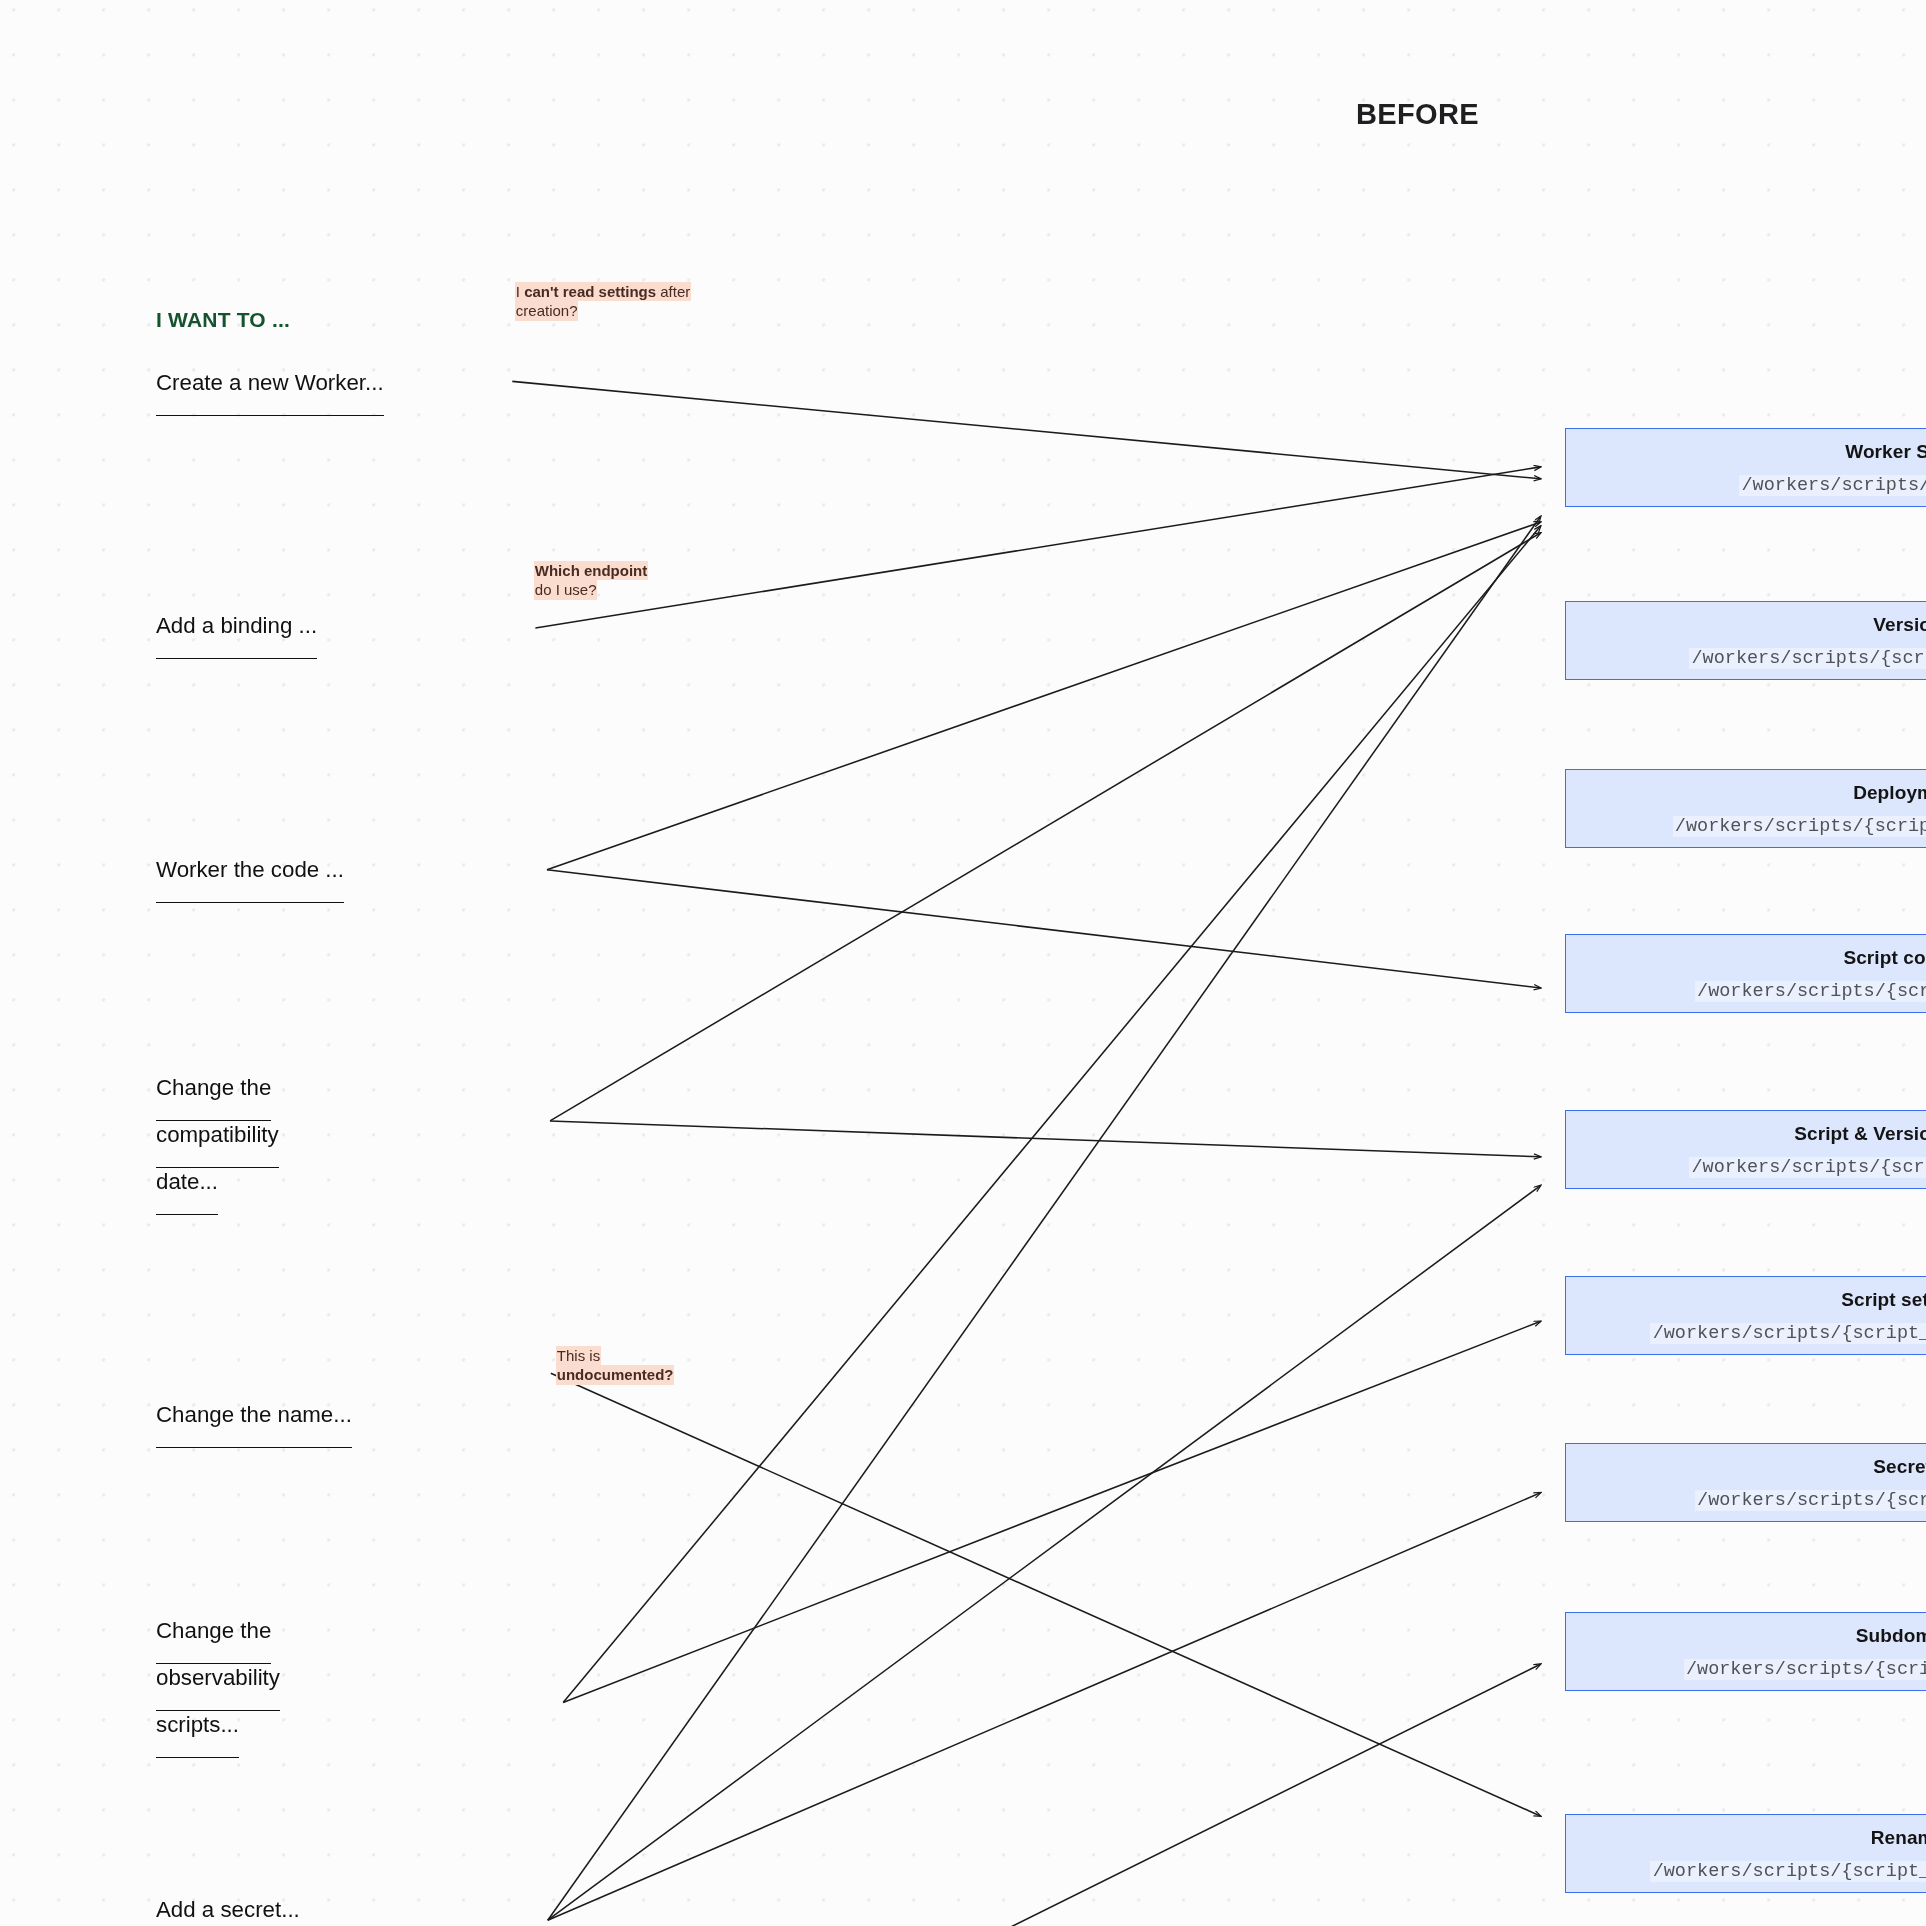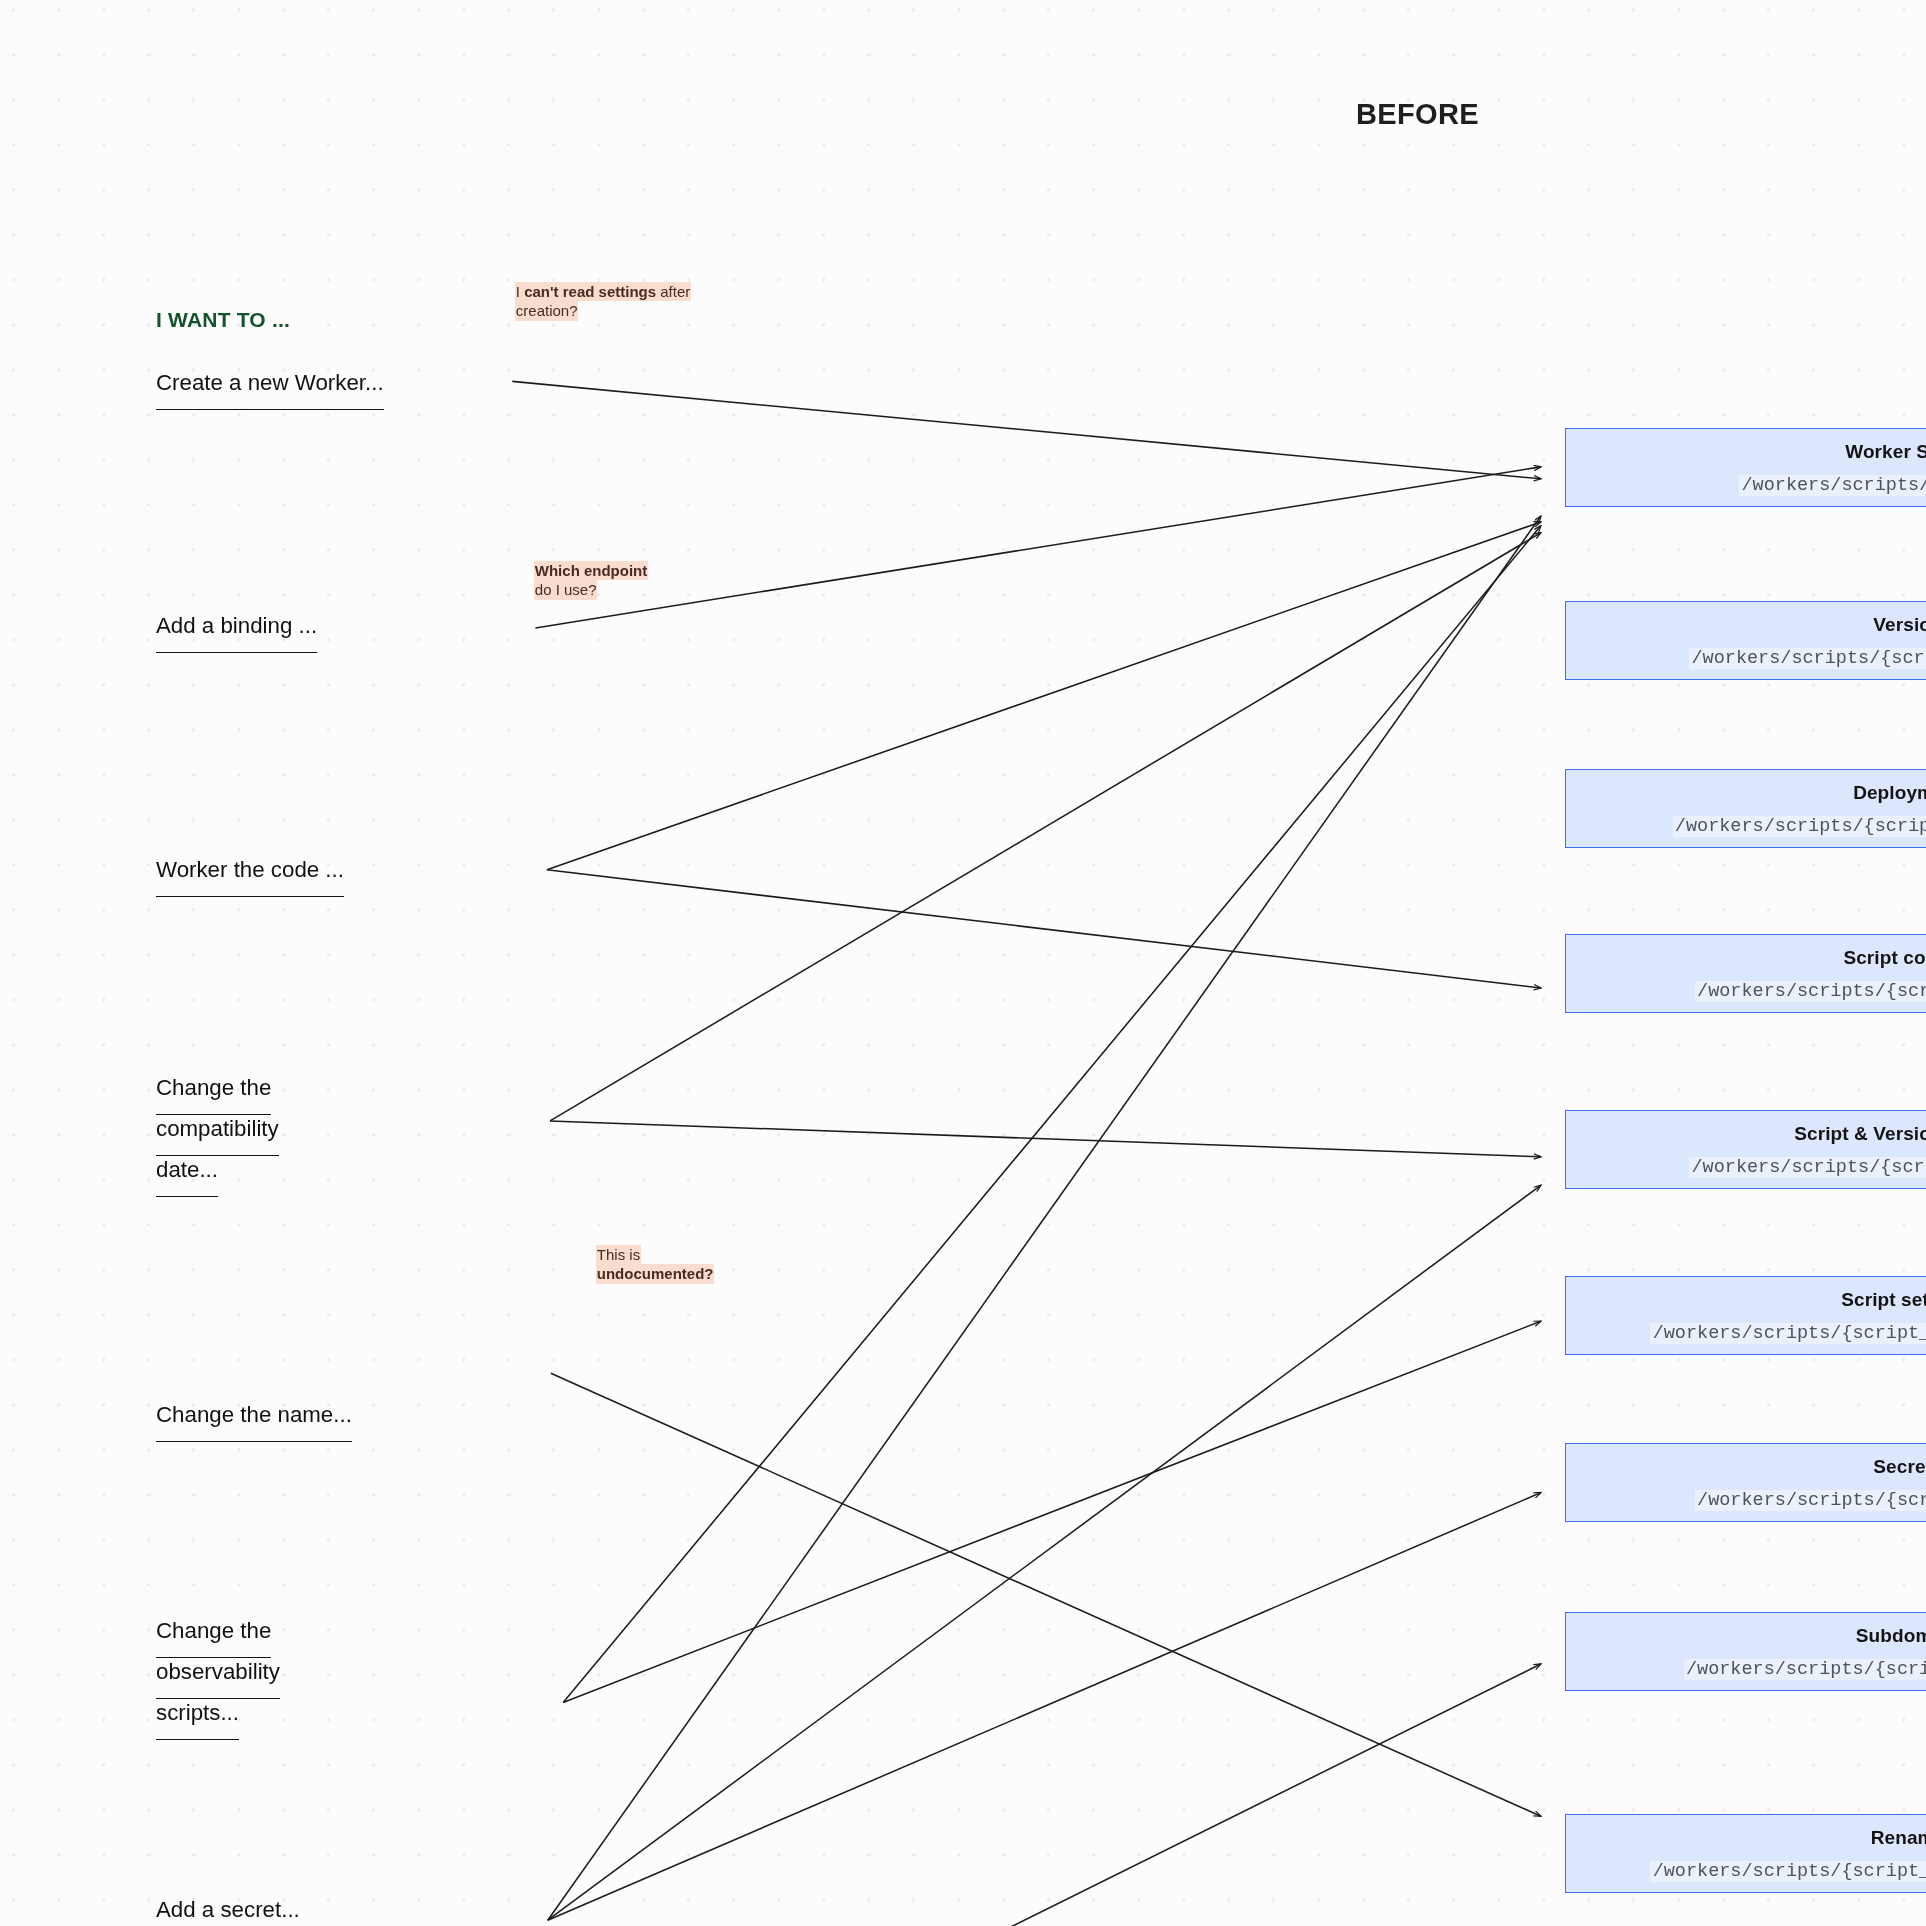"Create a new Worker..." .task .ln { padding-bottom: 13px -> 19px }
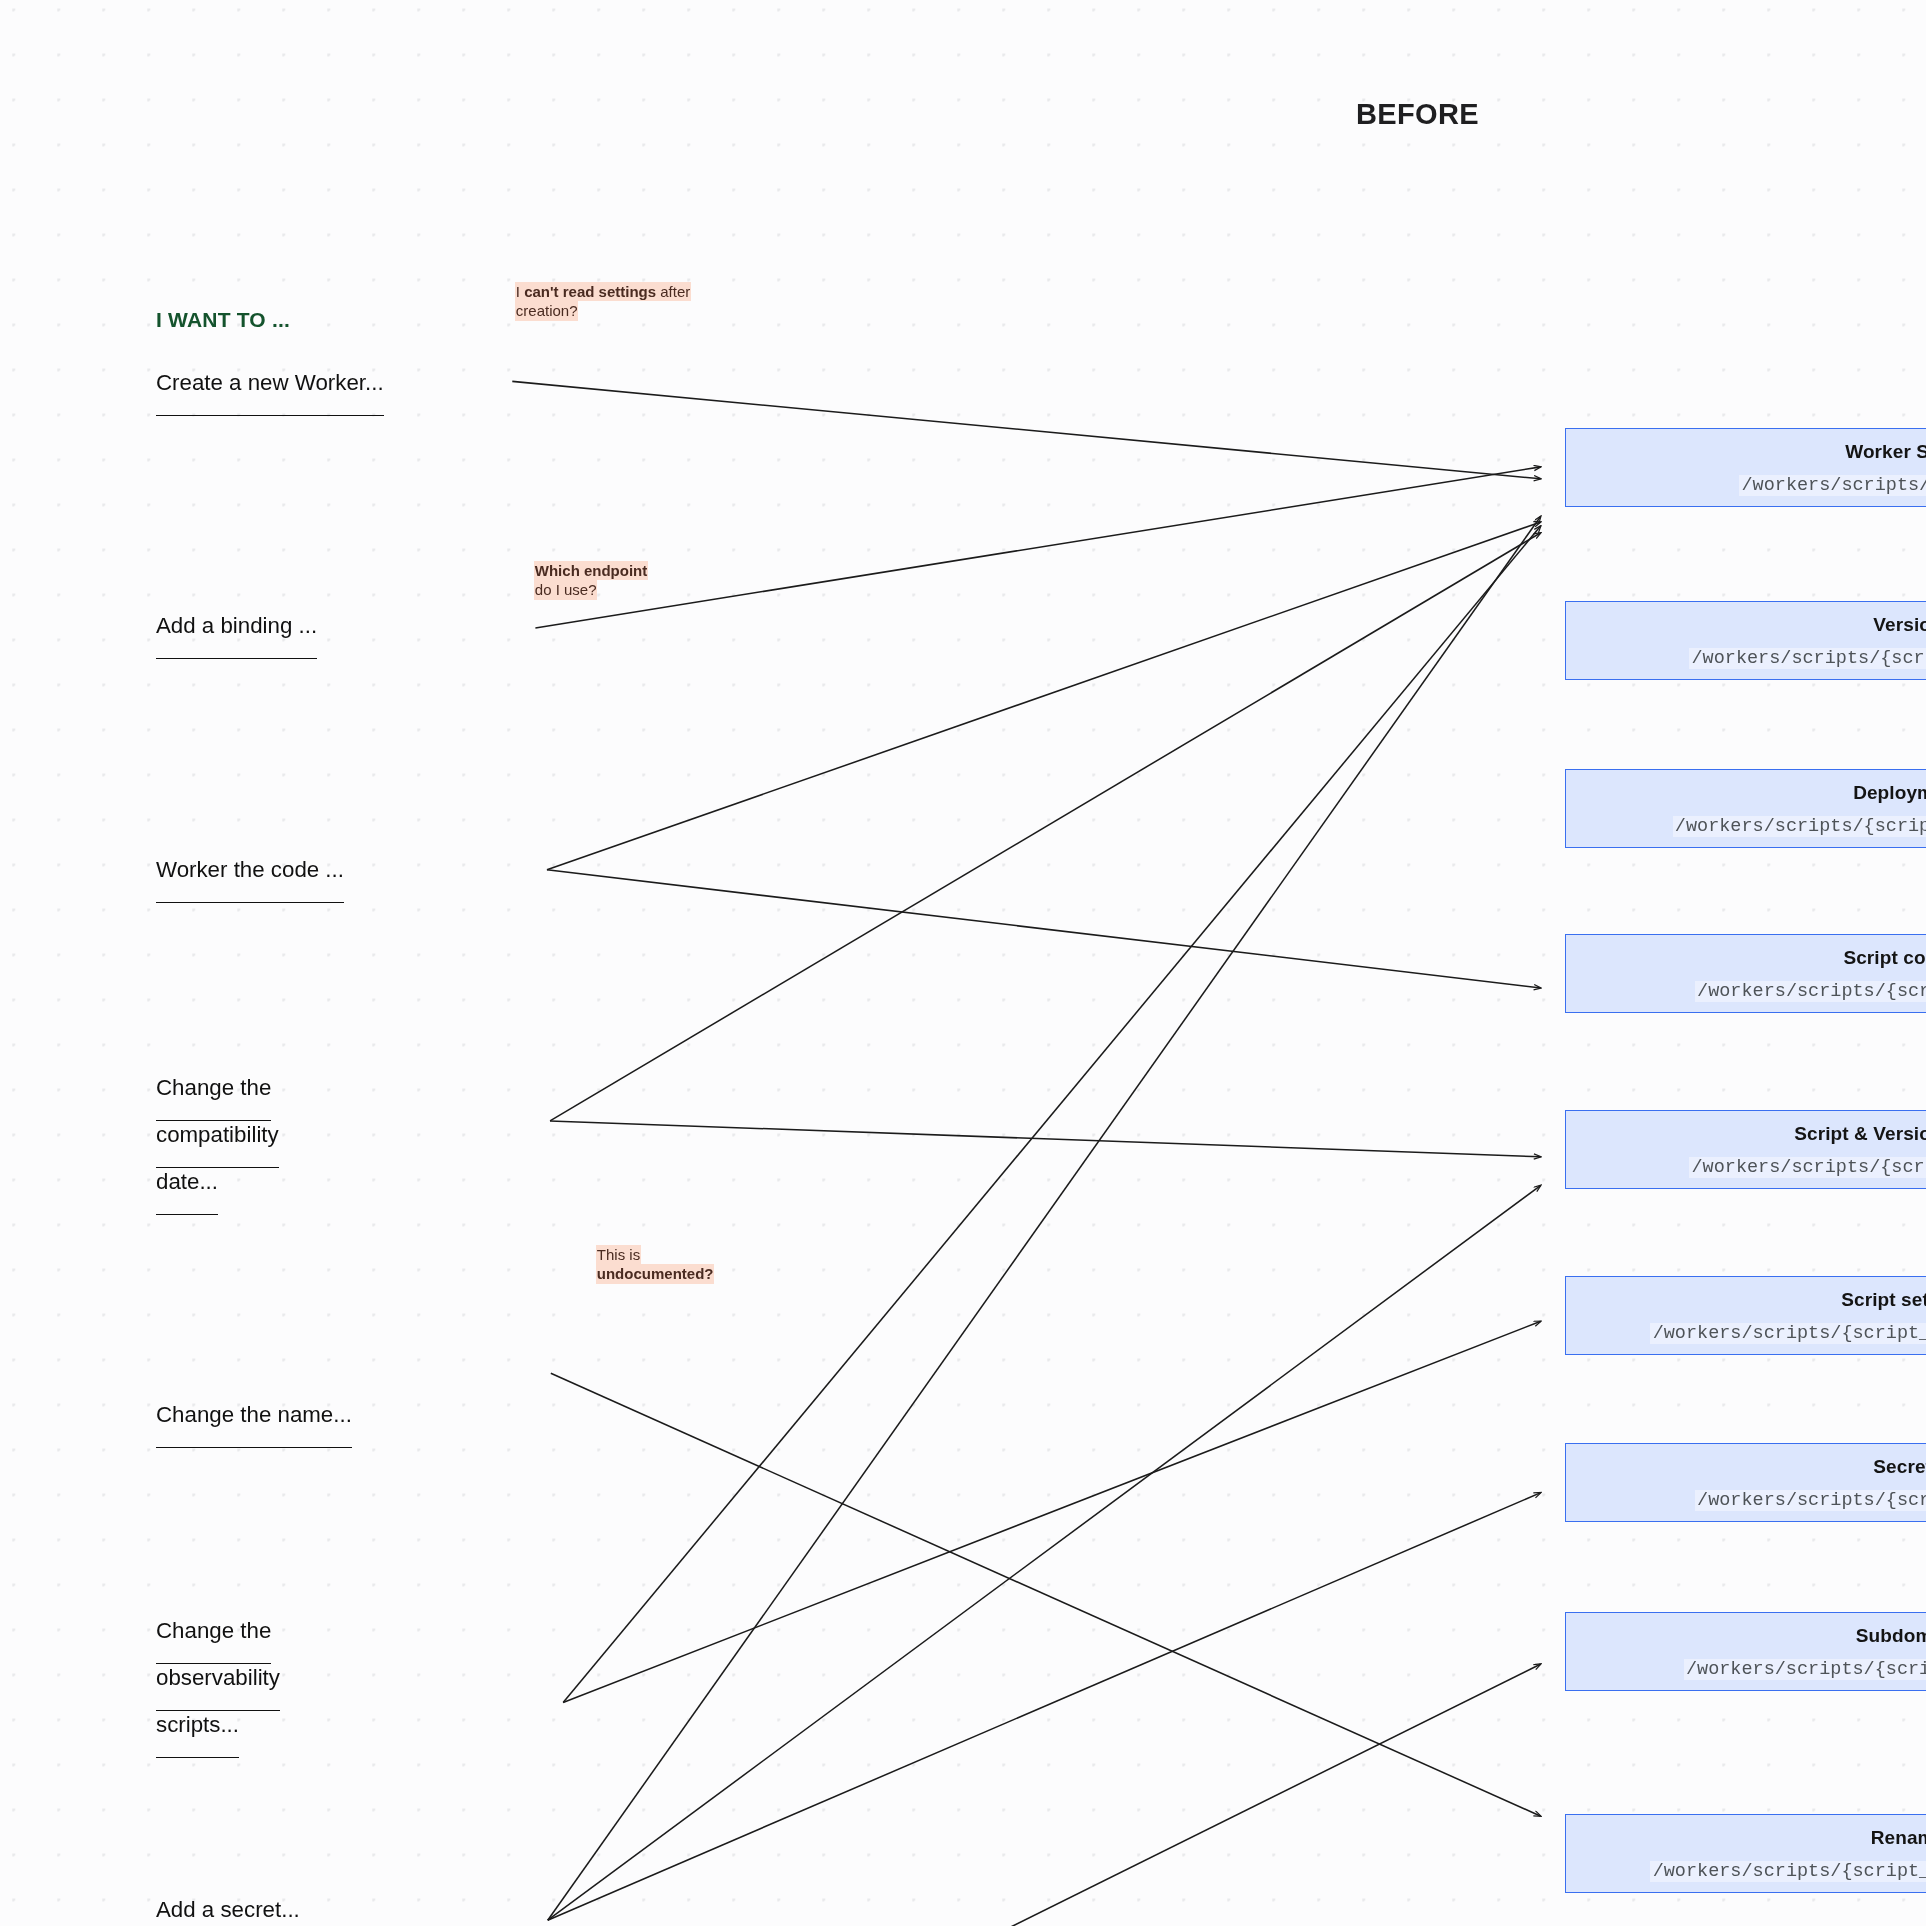"This is" div.note { margin-left: 40px -> none; top: 1245px -> 1346px }
